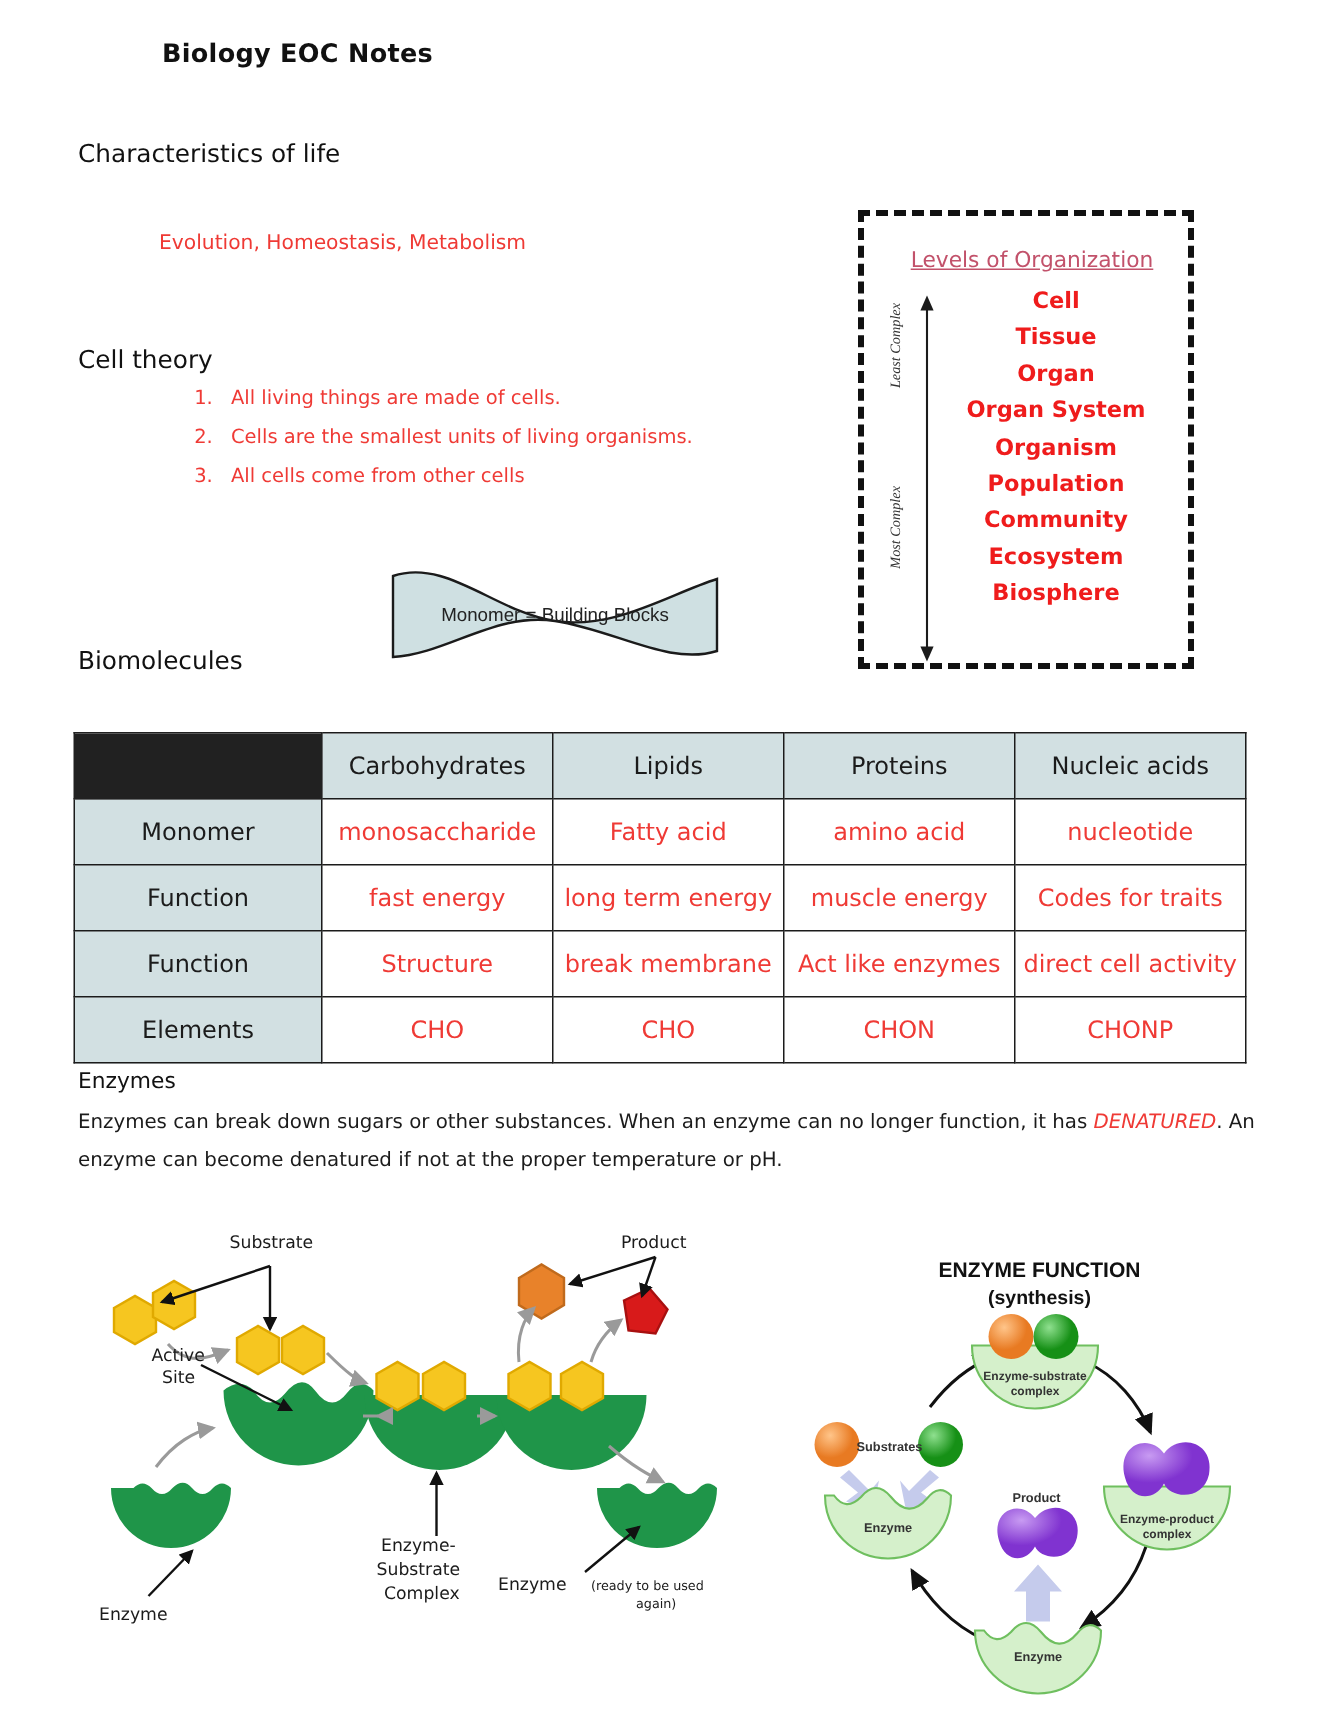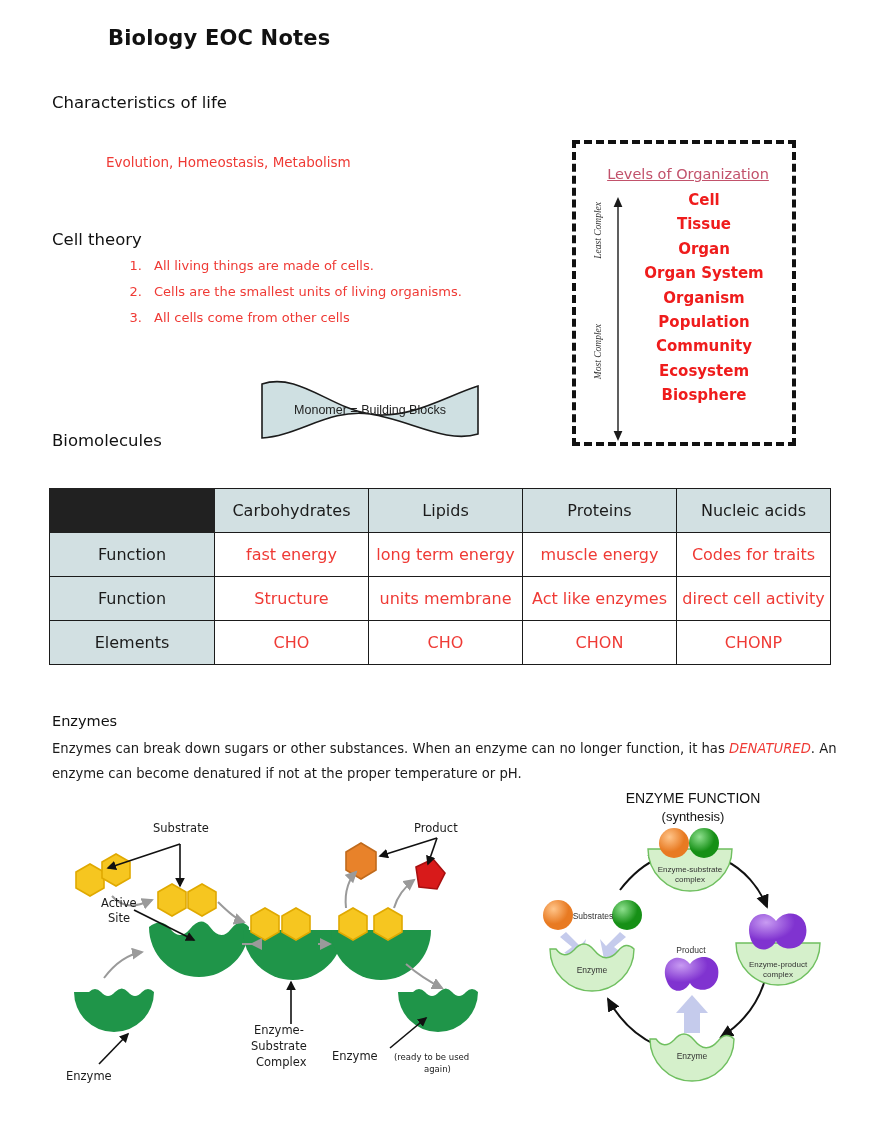"Biology EOC Notes" #doc-title { font-size: 21px -> 17px }
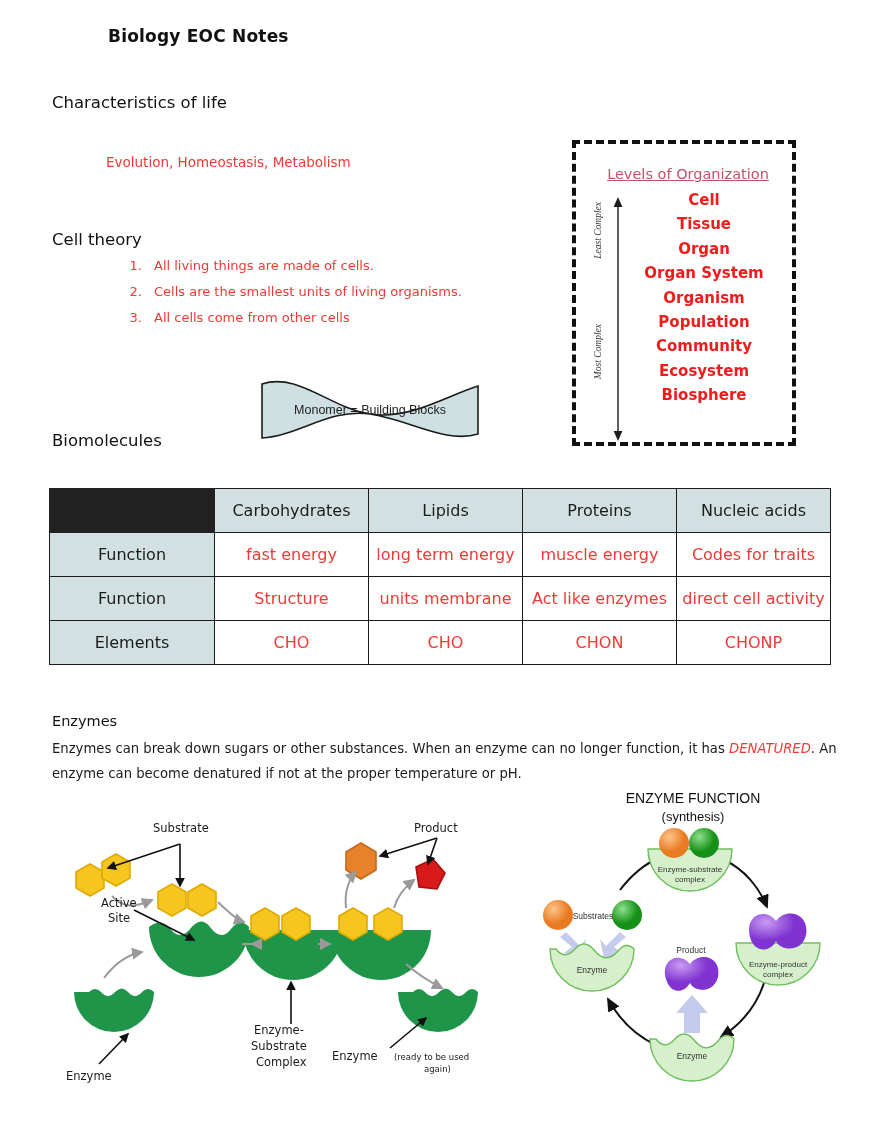"Monomer" tr { html: none -> <tr> <th>Monomer</th> <td>monosaccharide</td> <td>Fatty acid</td> <td>amino acid</td> <td>nucleotide</td> </tr> }
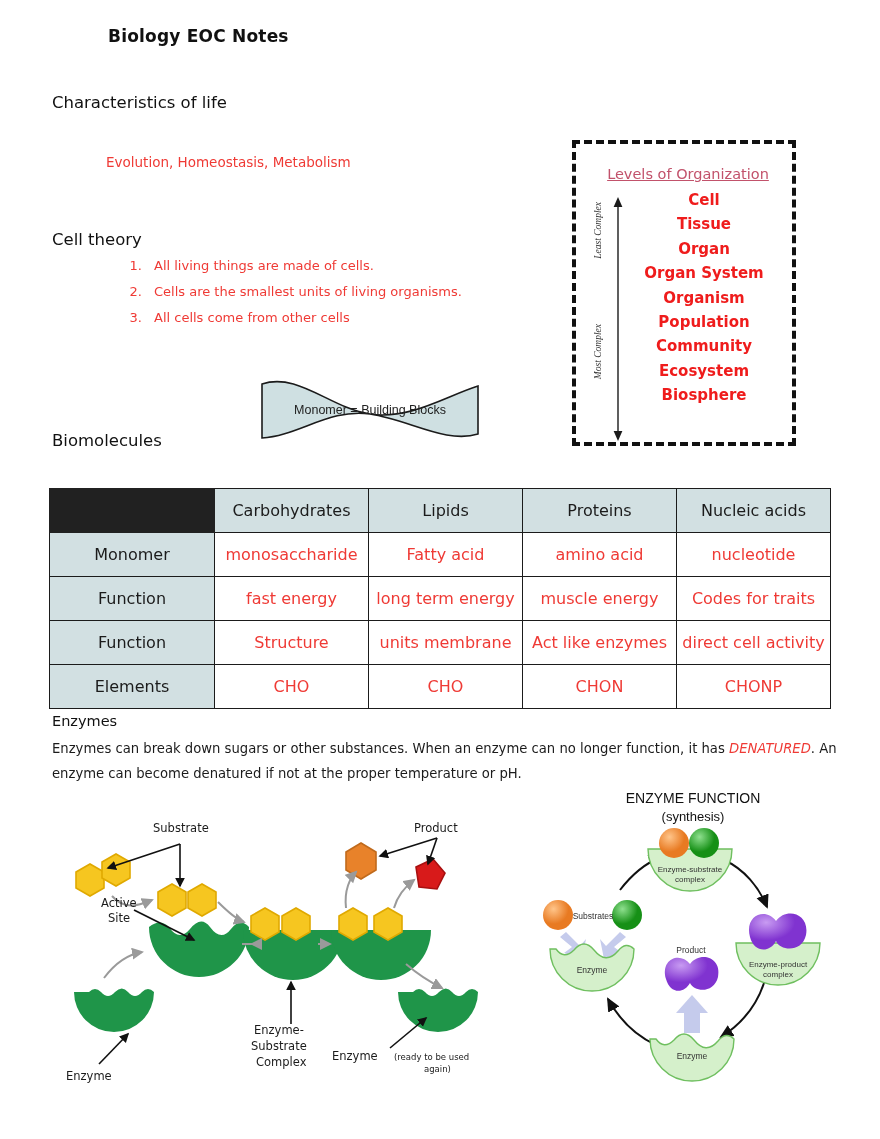"units membrane" td { text: units -> break }
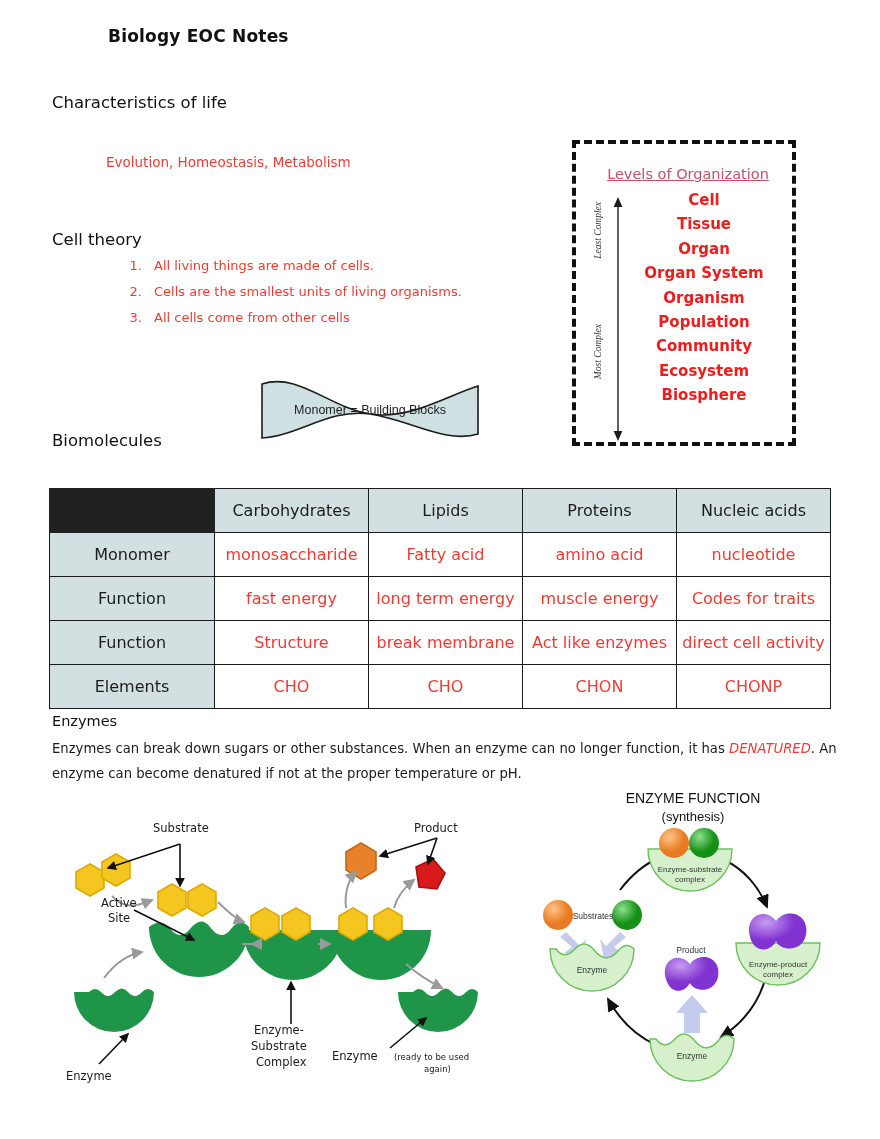"ENZYME FUNCTION" #enzyme-diagram-right { font-weight: none -> bold; top: 787px -> 835px }
